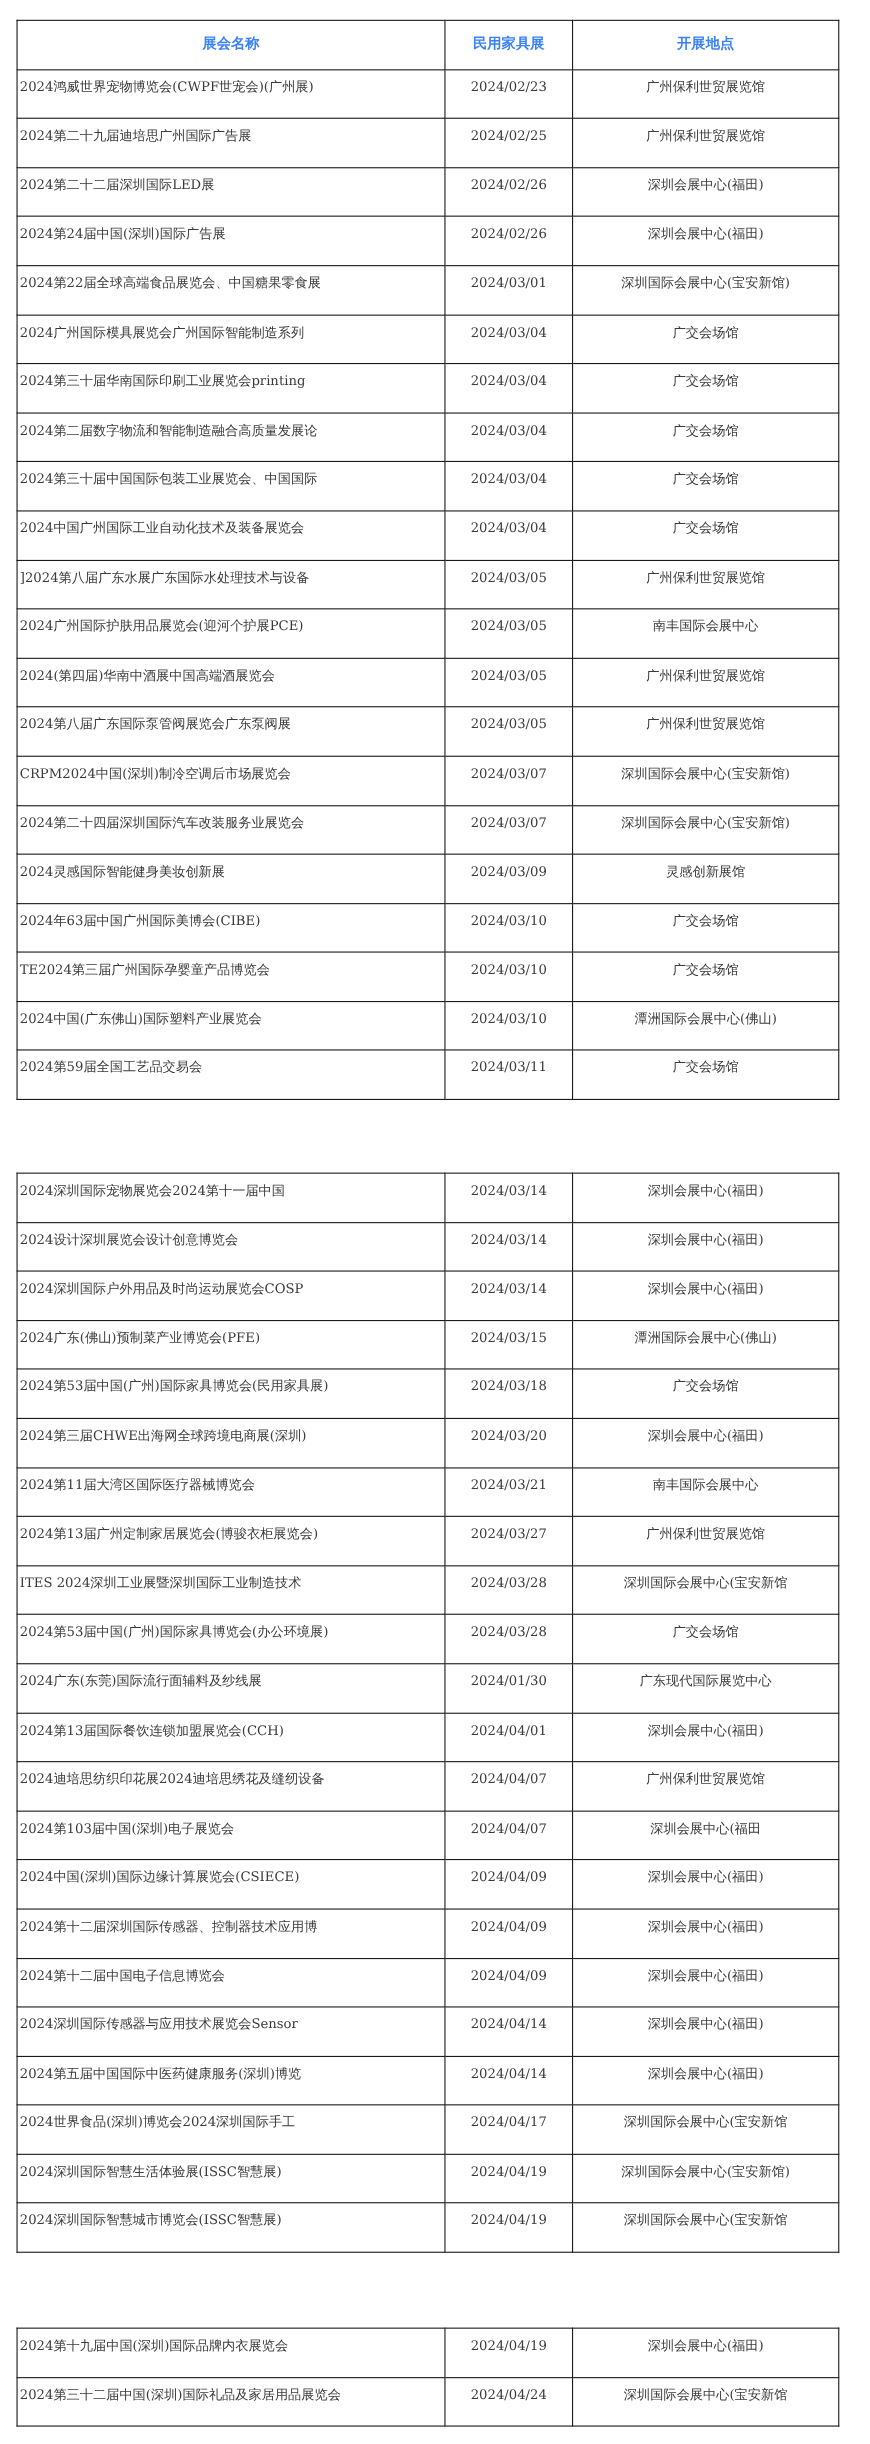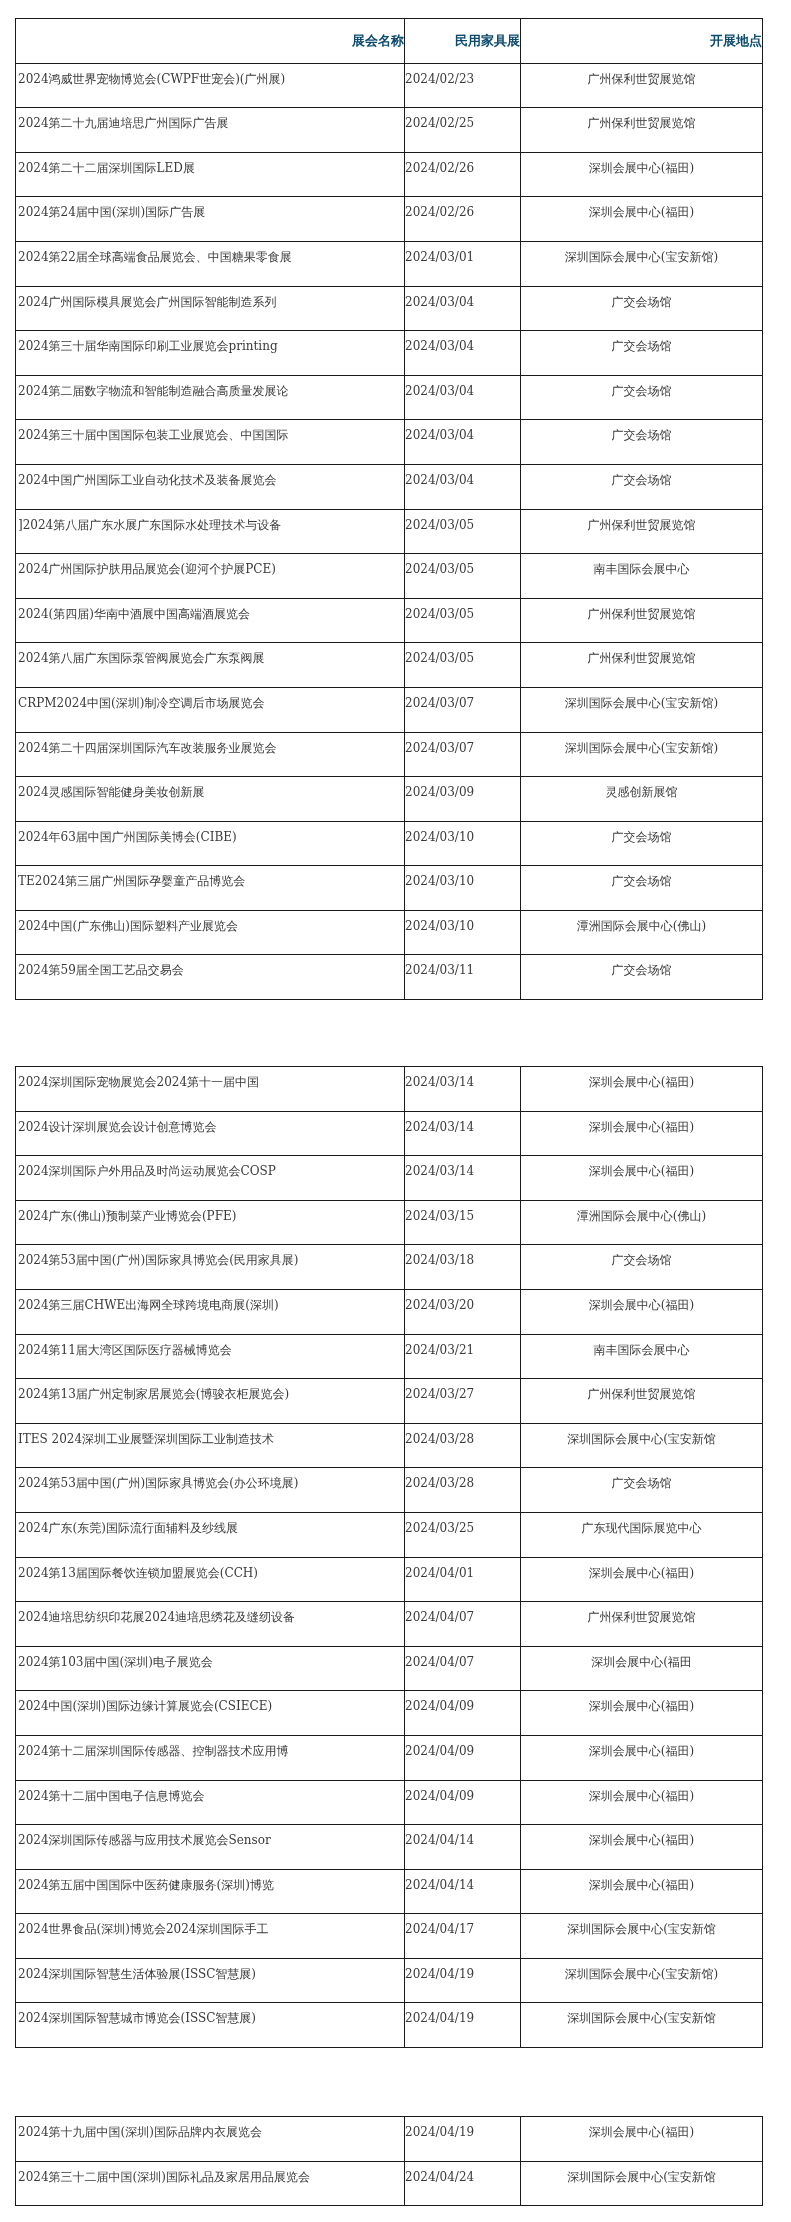"展会名称" .tbl th { color: #0c4a6e -> #3b82f6; text-align: right -> center }
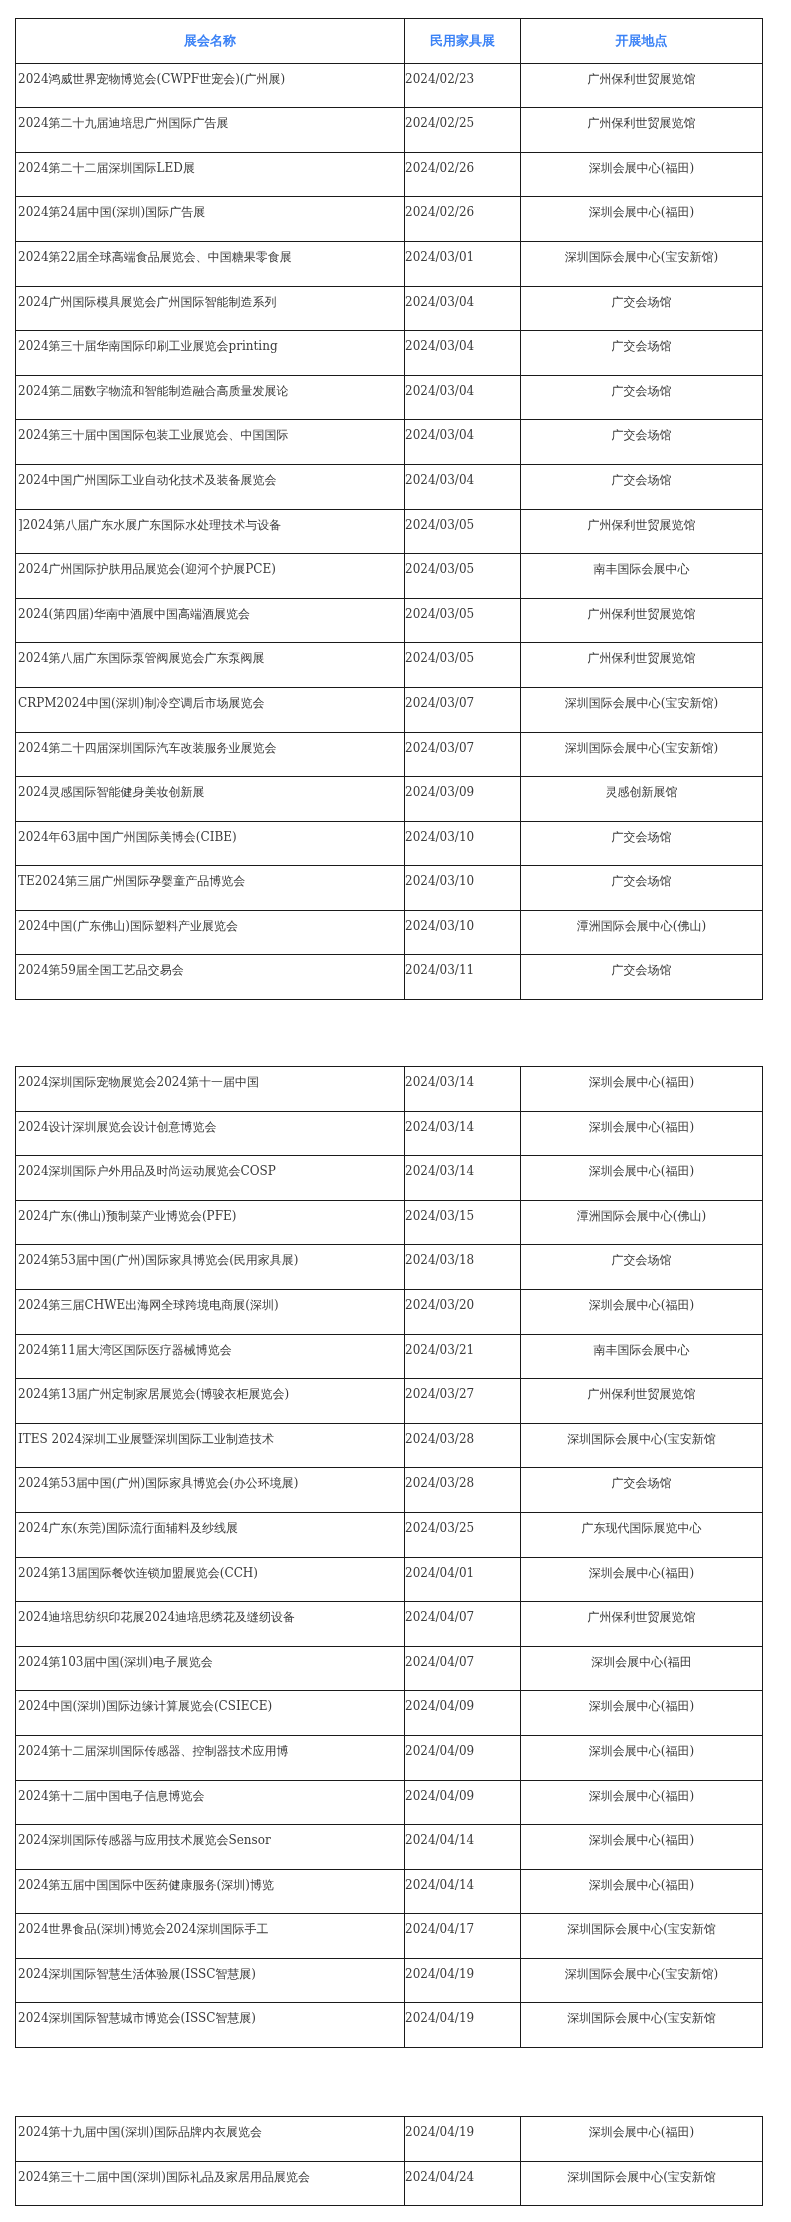"2024/02/23" .tbl td.date { text-align: left -> center }
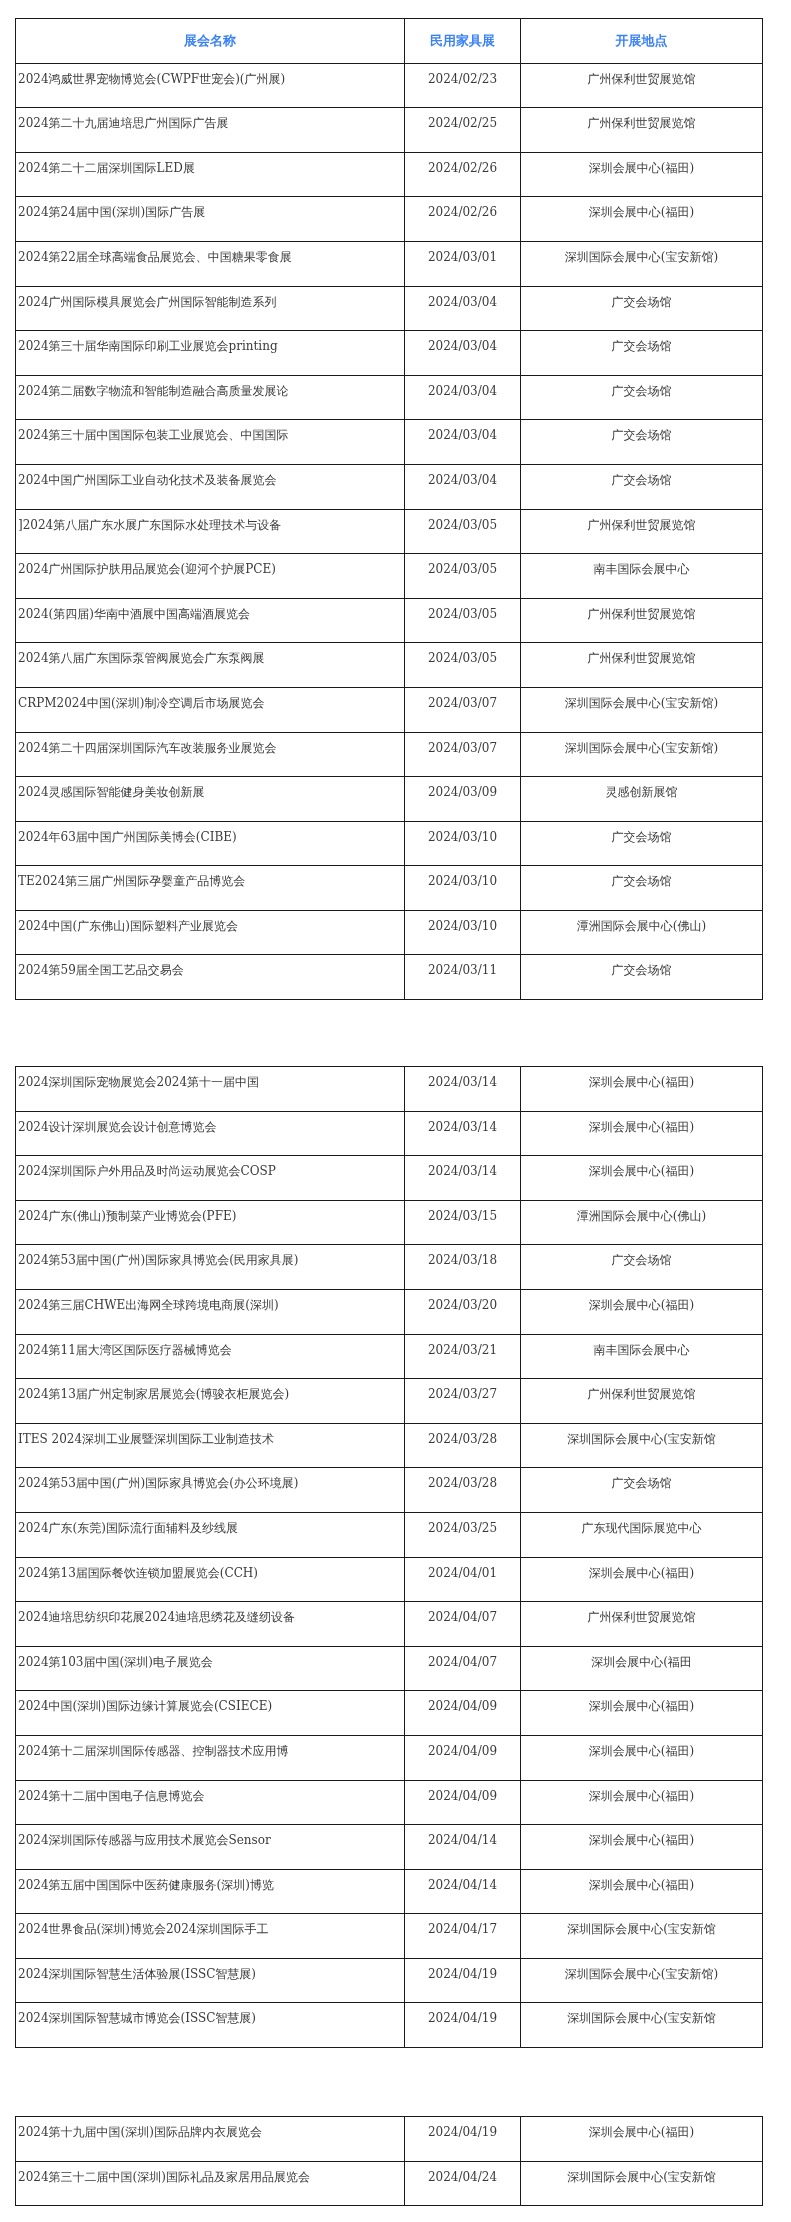"2024/03/25" td.date { text: 2024/03/25 -> 2024/01/30 }
